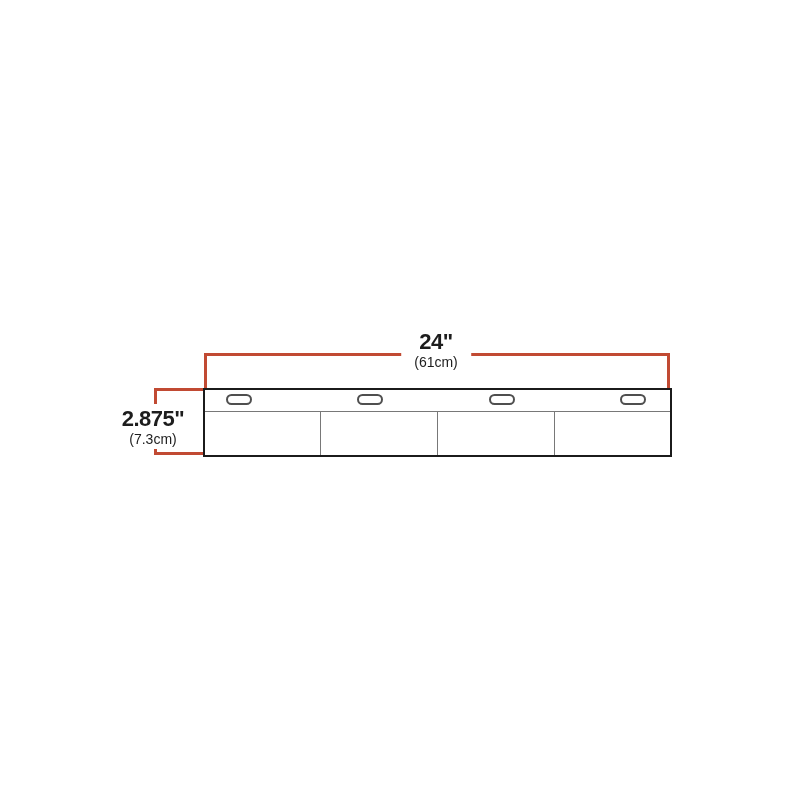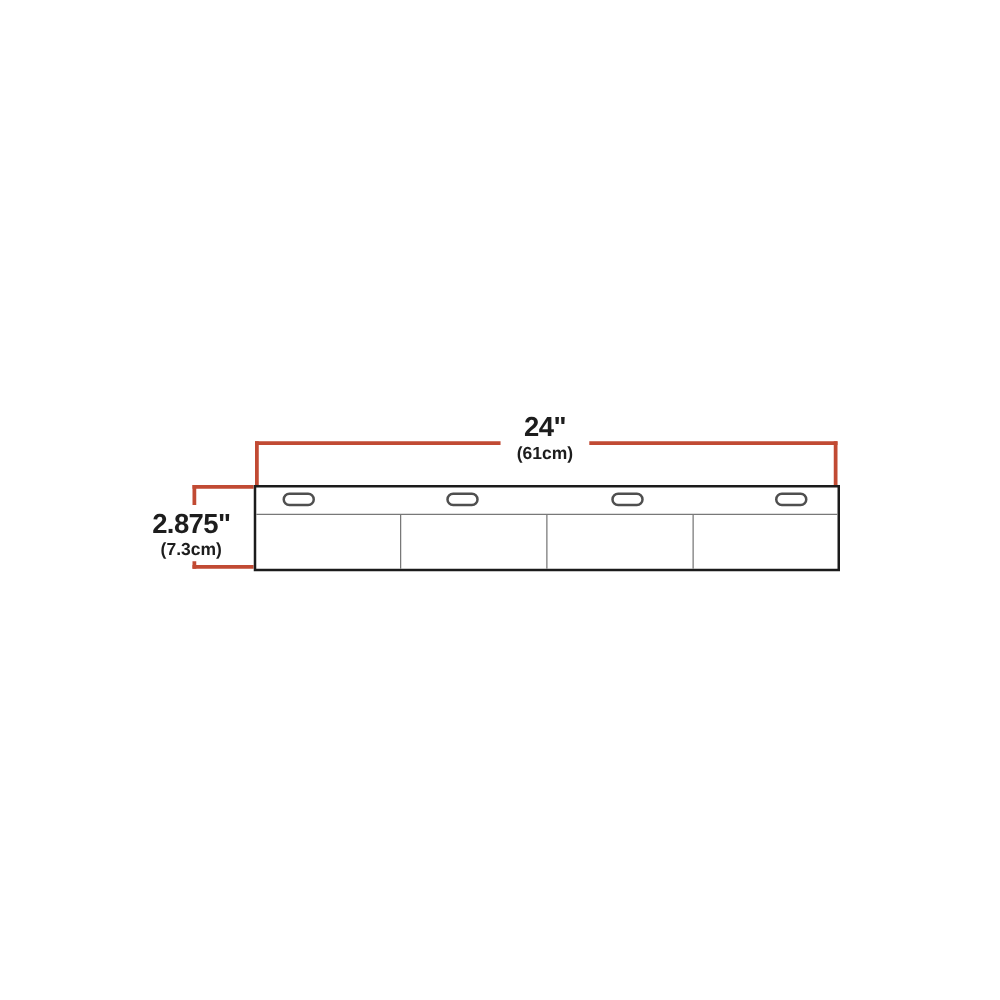"(61cm)" .dim-cm { font-weight: bold -> normal }
